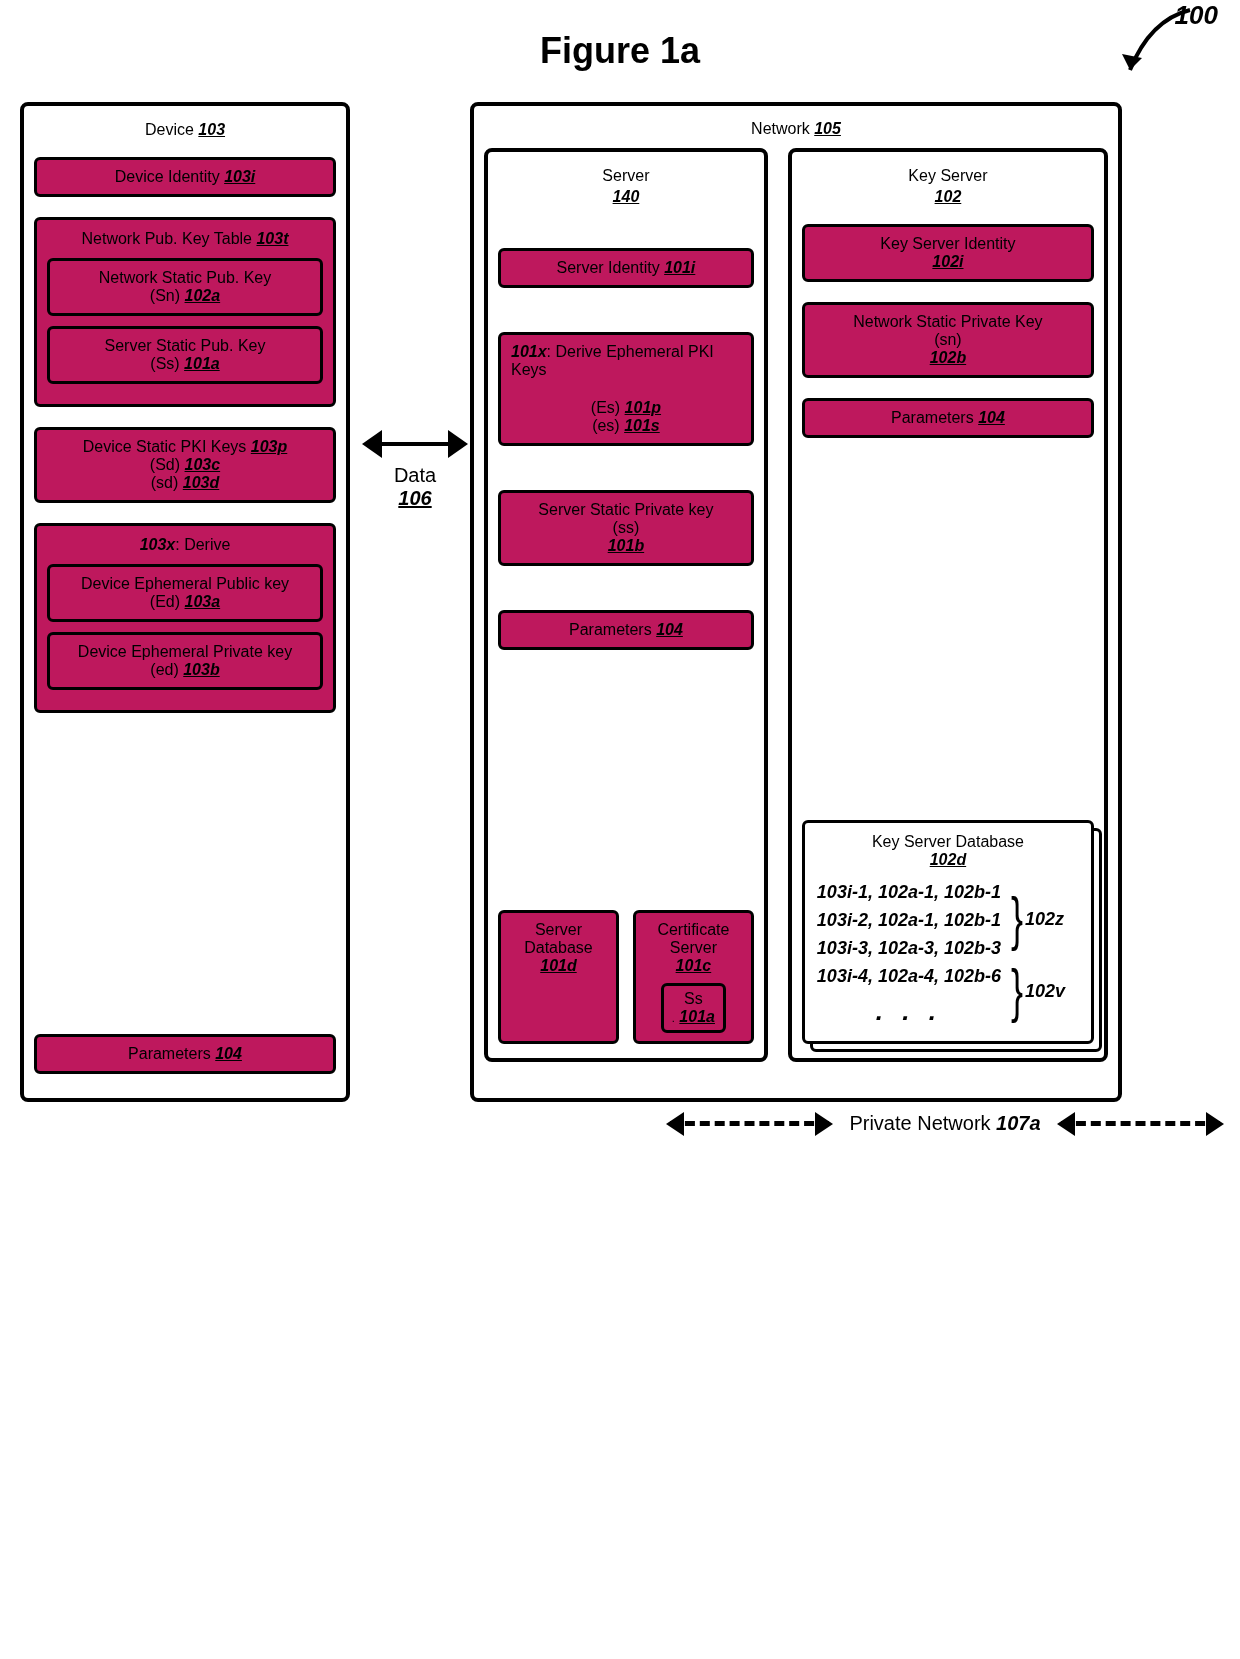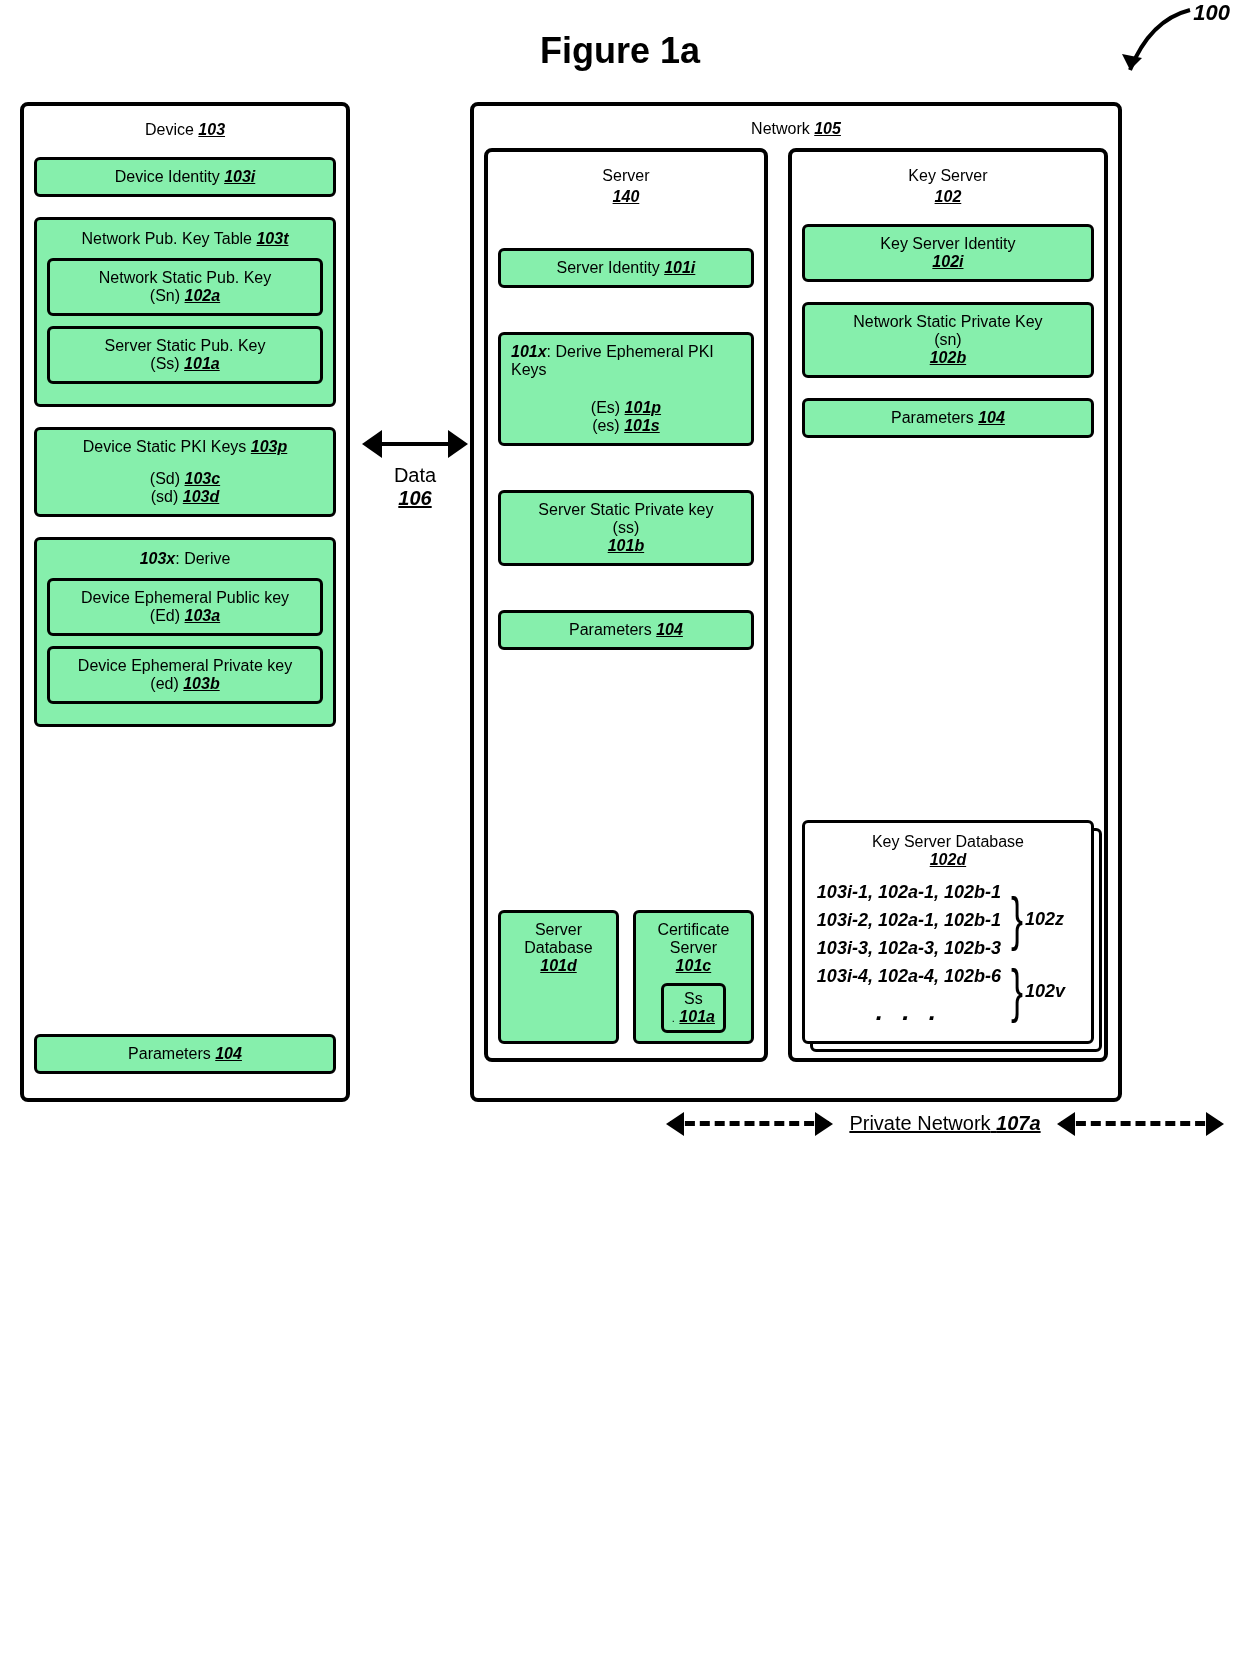"100" div.bi { font-size: 22px -> 26px; right: 0 -> 12px }
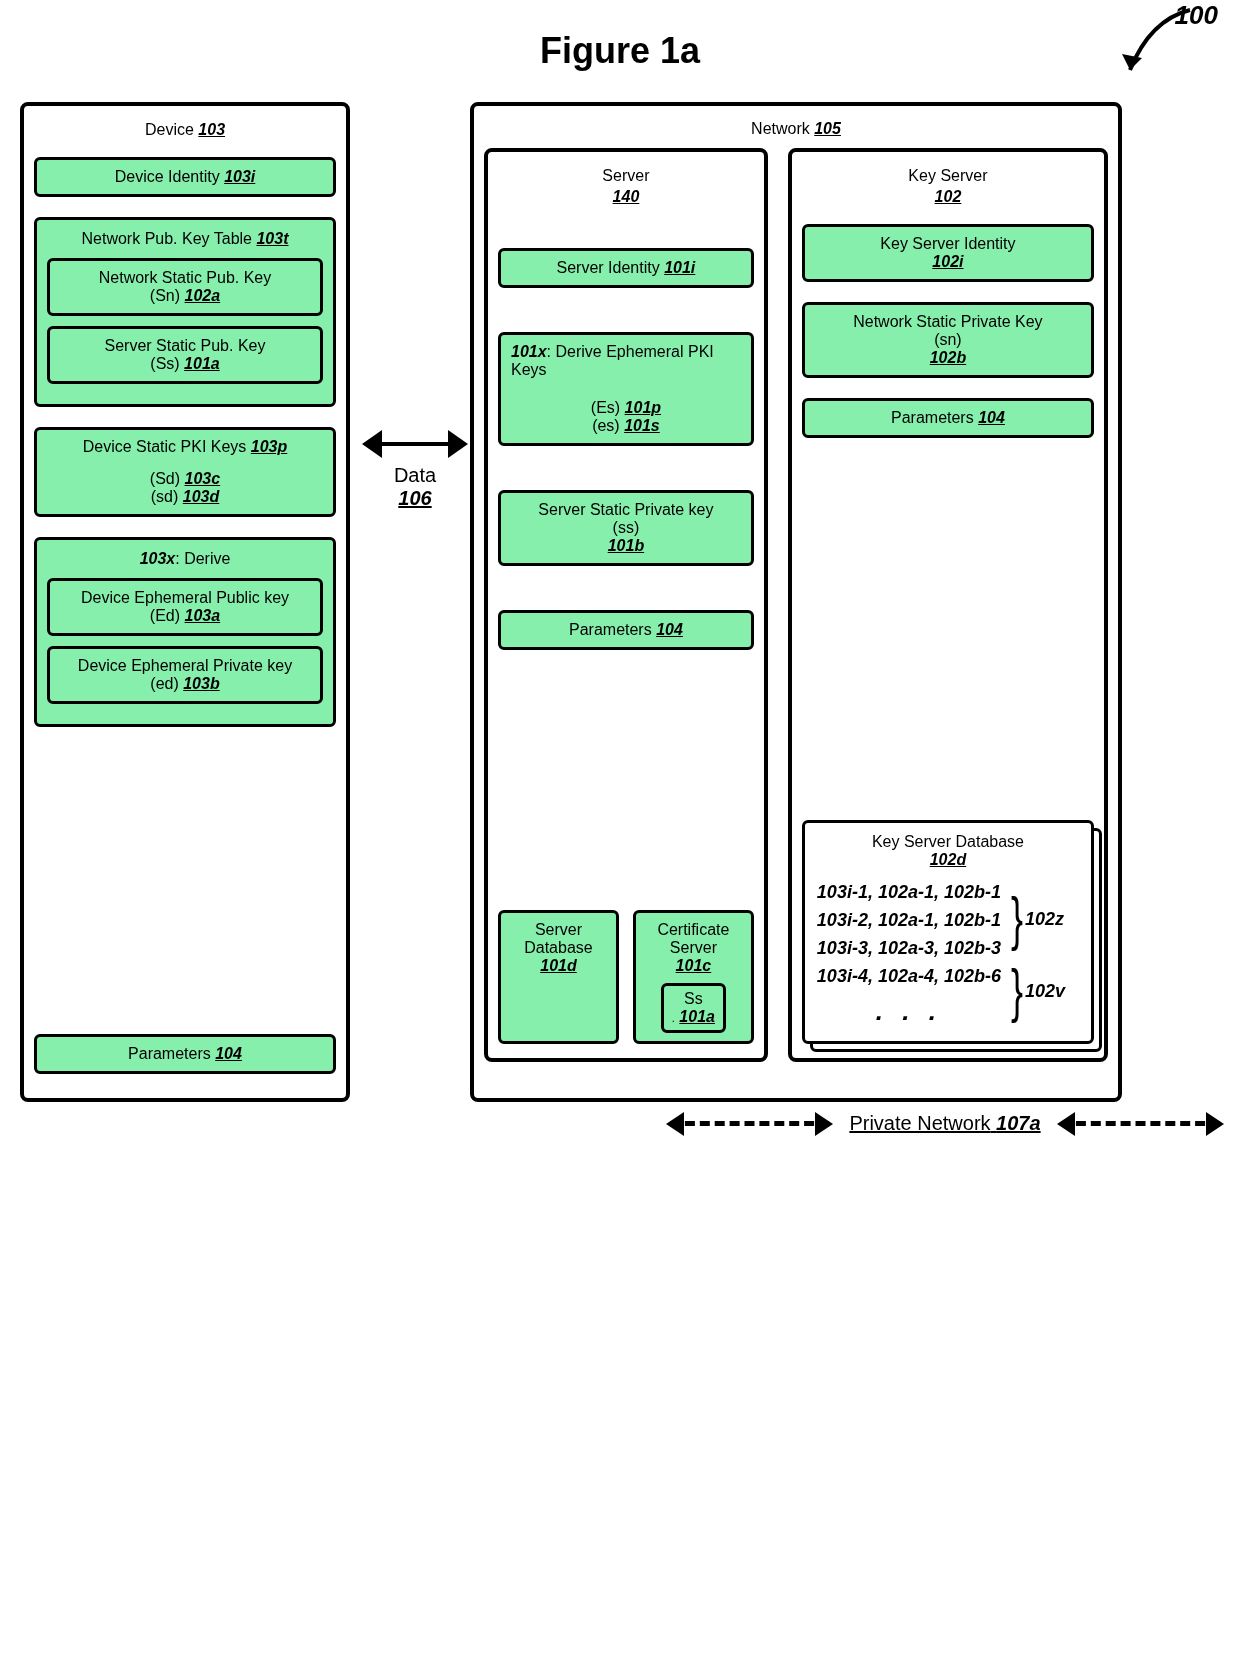"Device Identity 103i" .inner { background: #86efac -> #be185d }
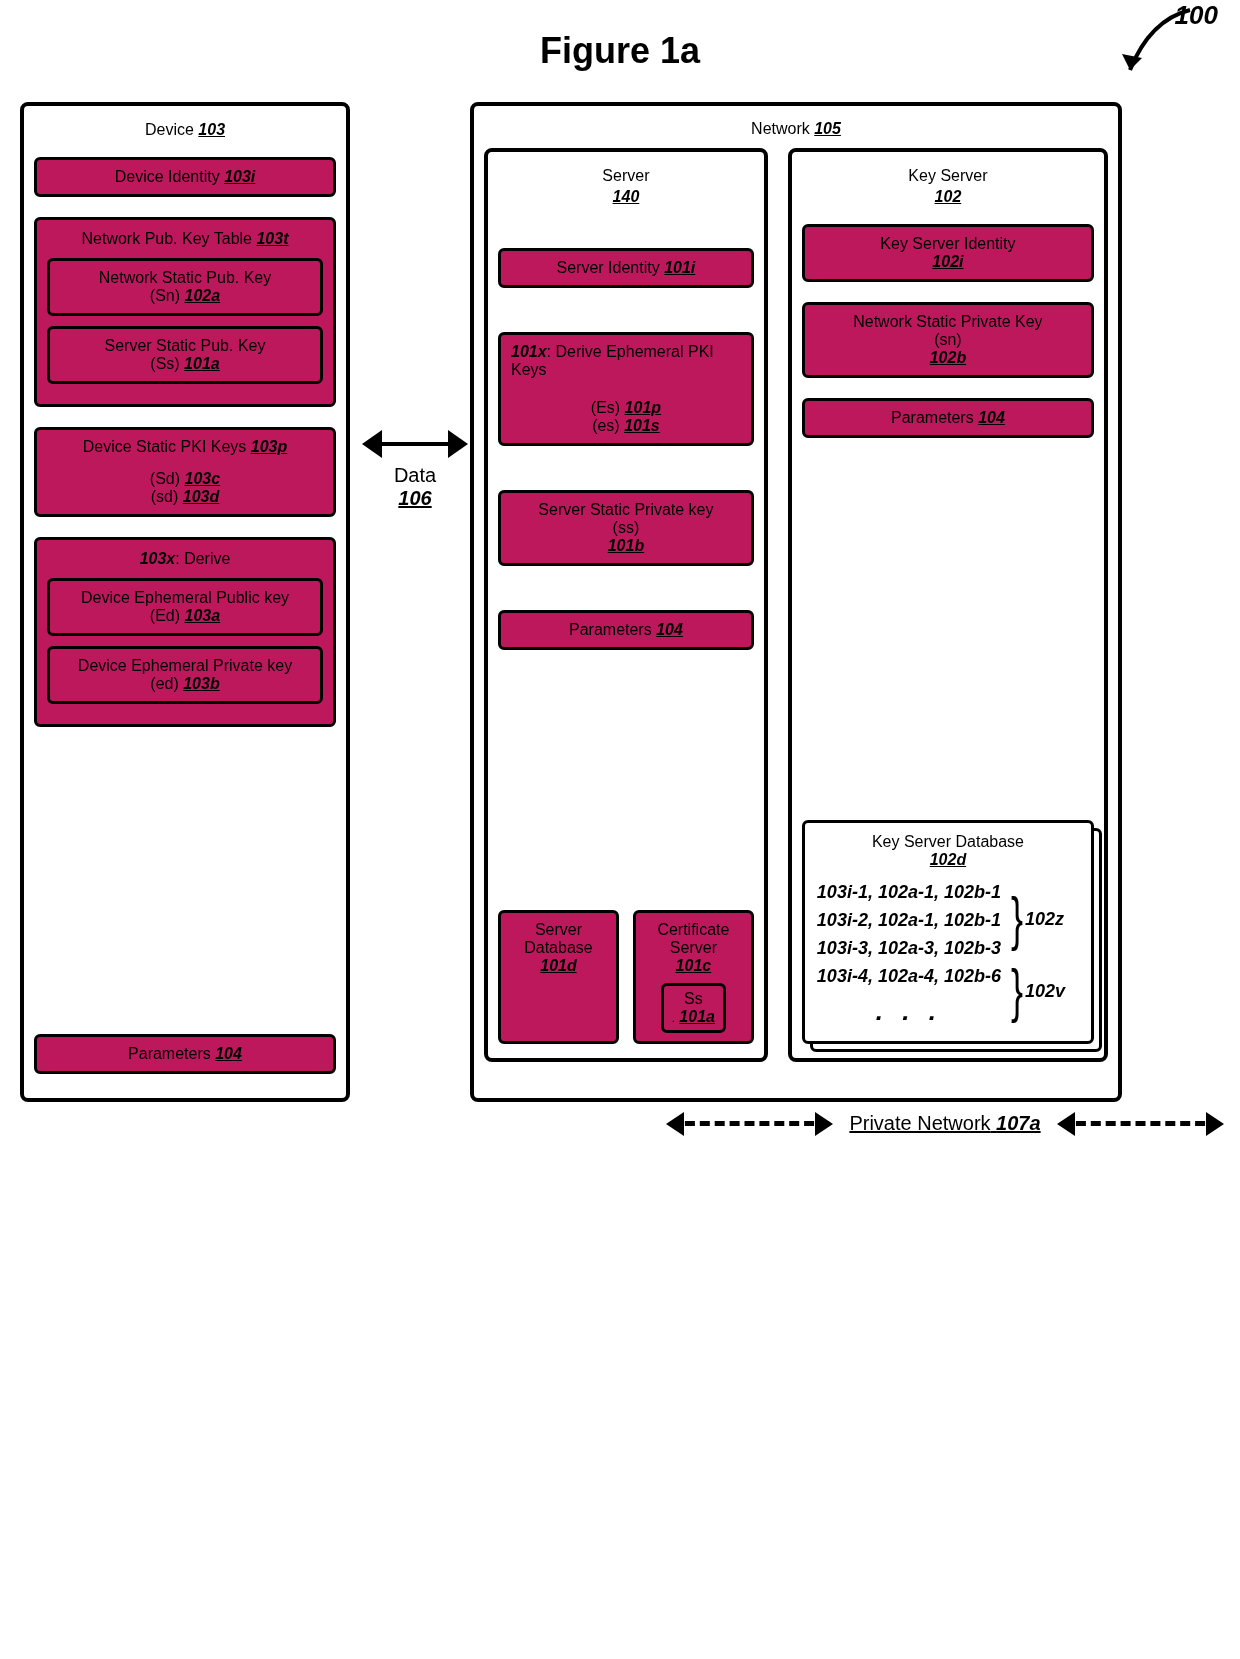"(Sd) 103c" div { margin-top: 14px -> 0 }
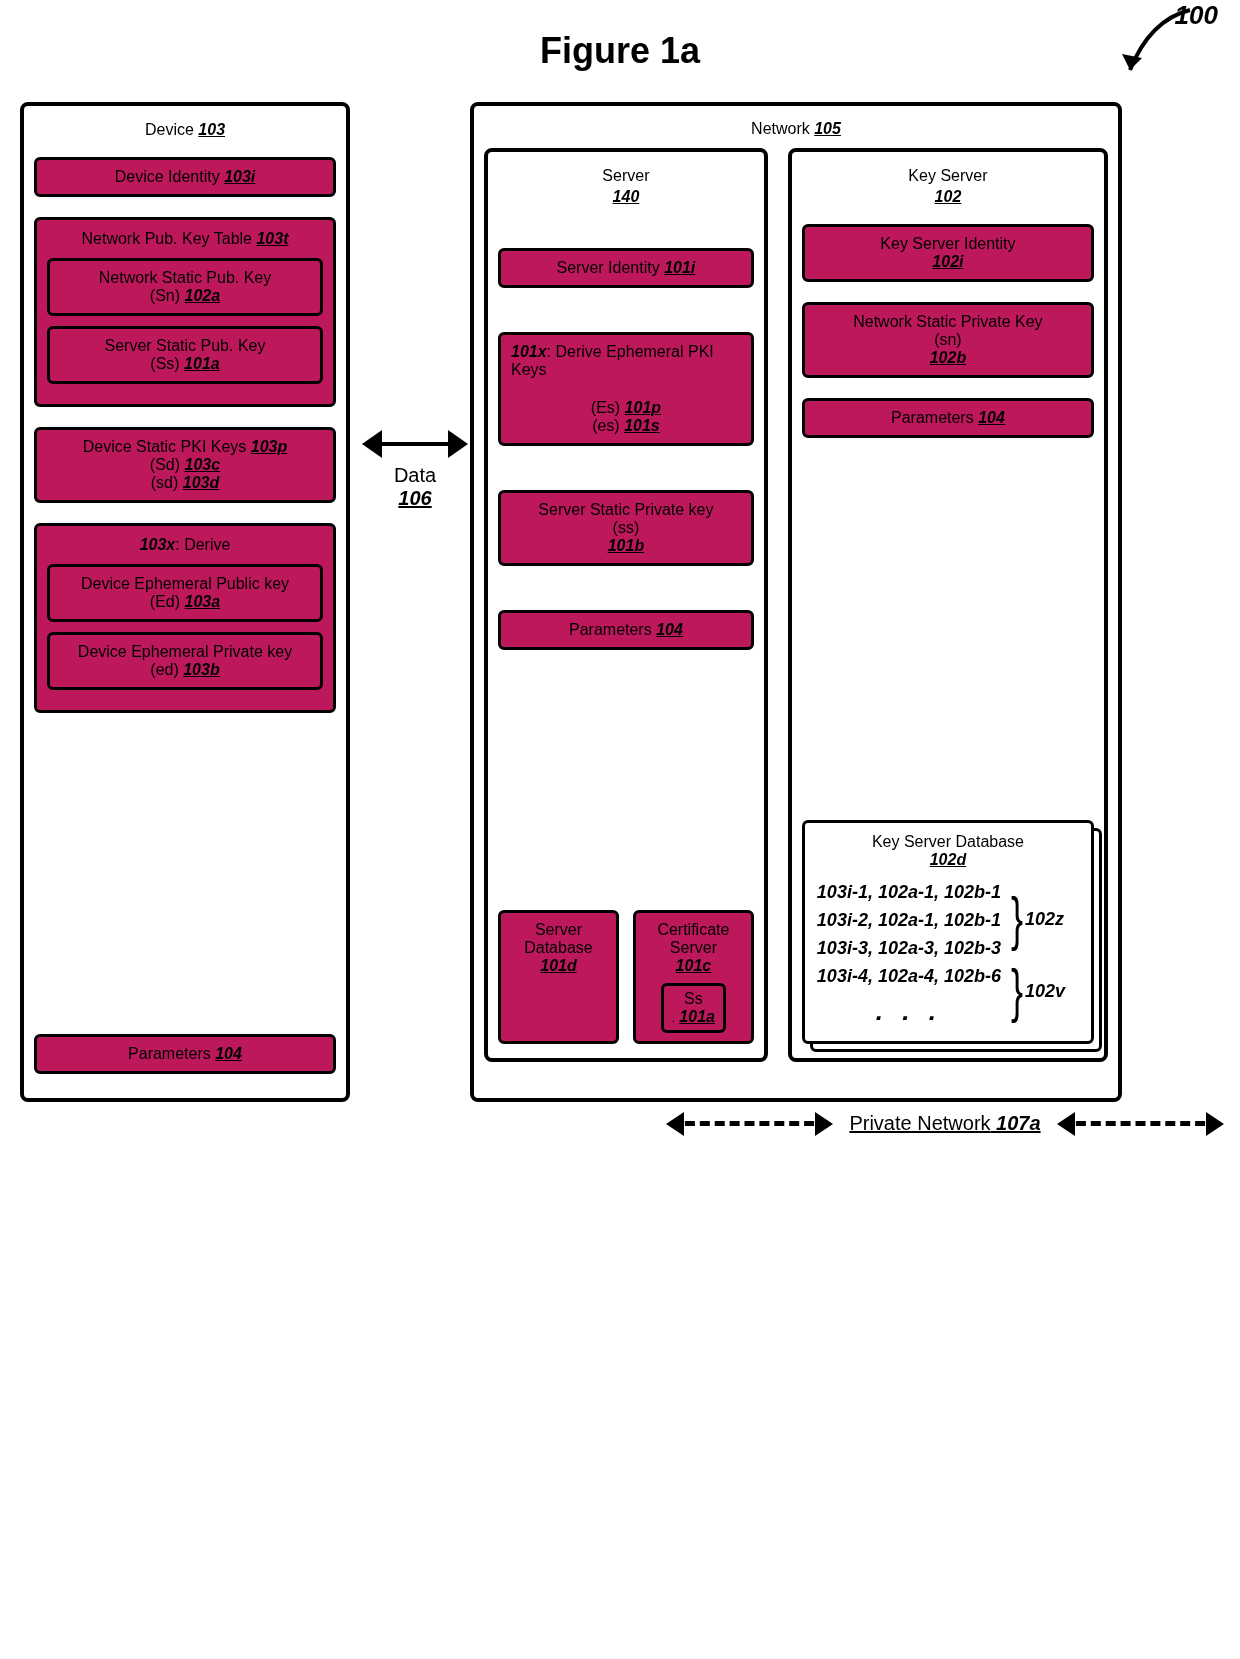"Private Network 107a" .pvt-row { text-decoration: underline -> none }
